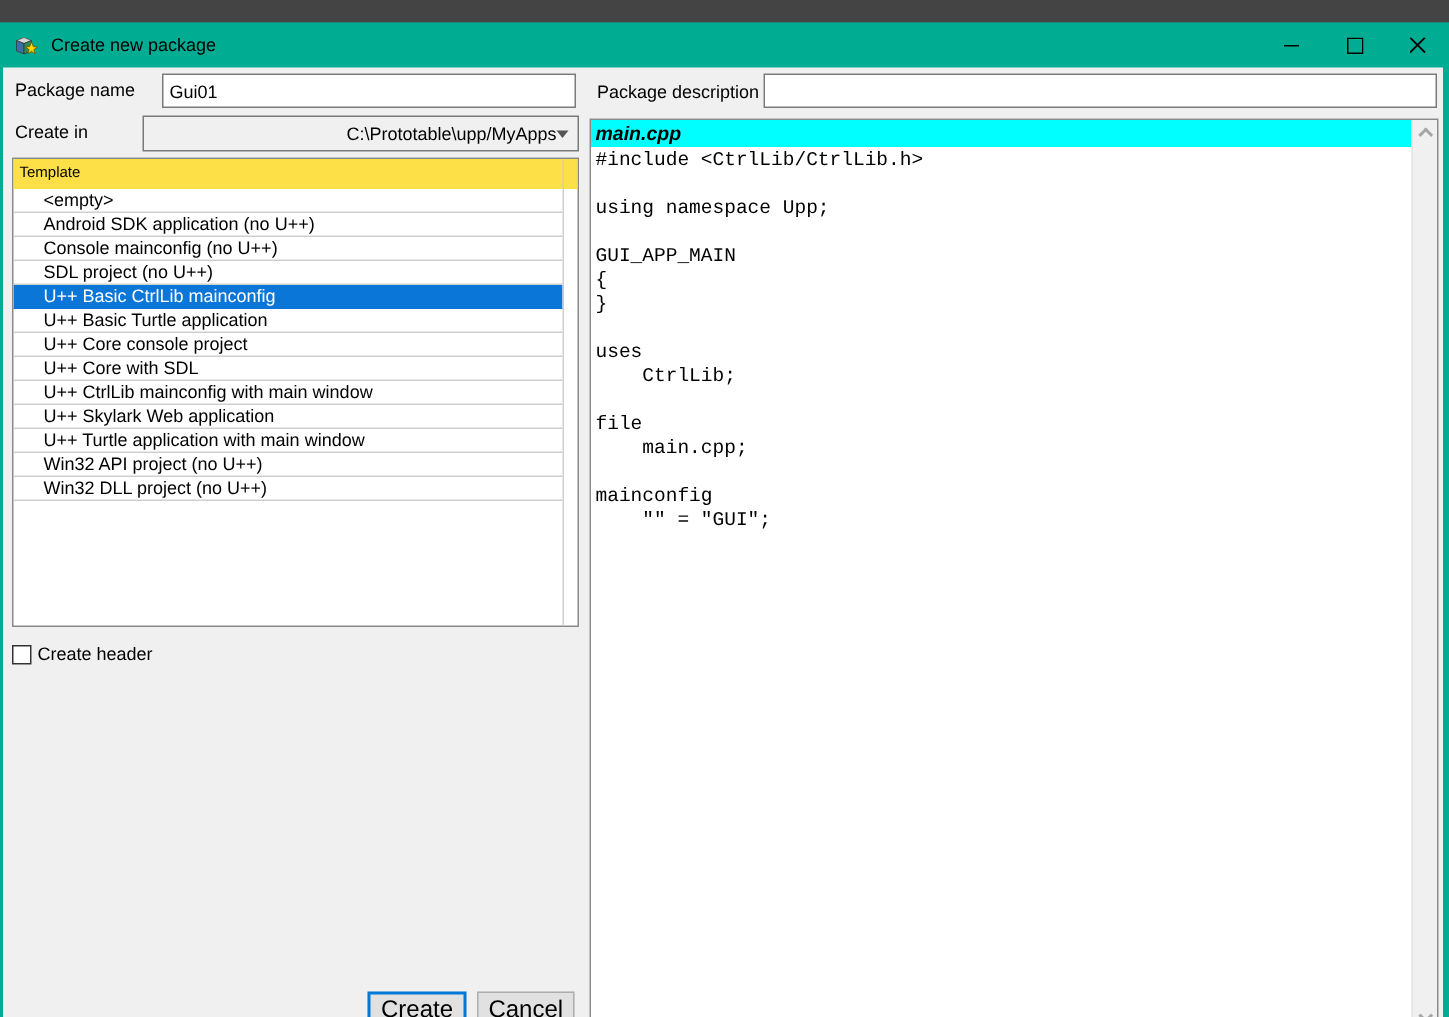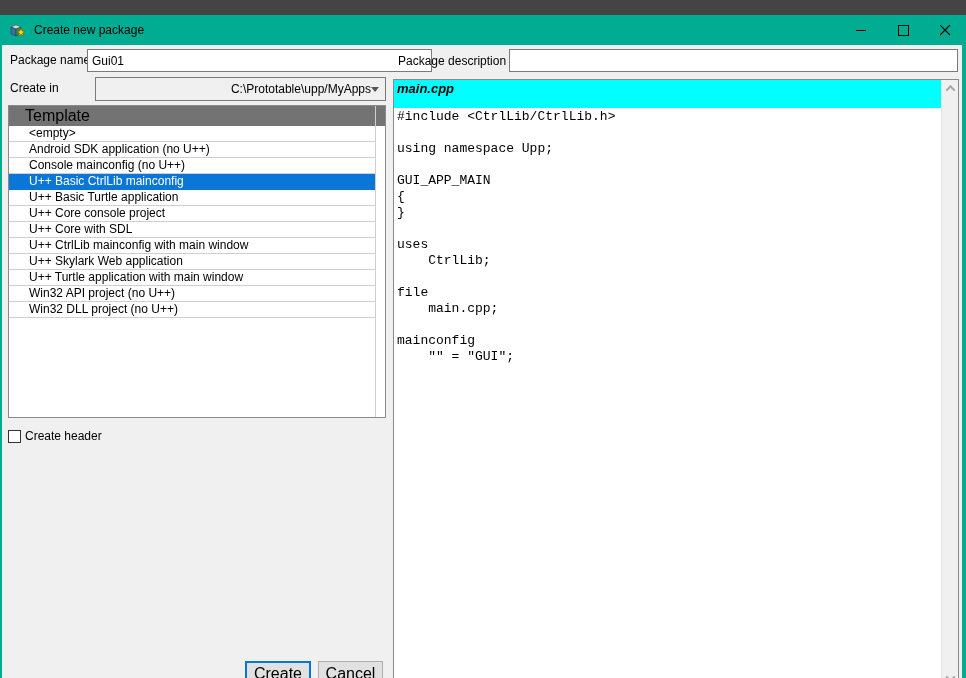"Gui01" input.txt { left: 87px -> 108px; width: 345px -> 276px }
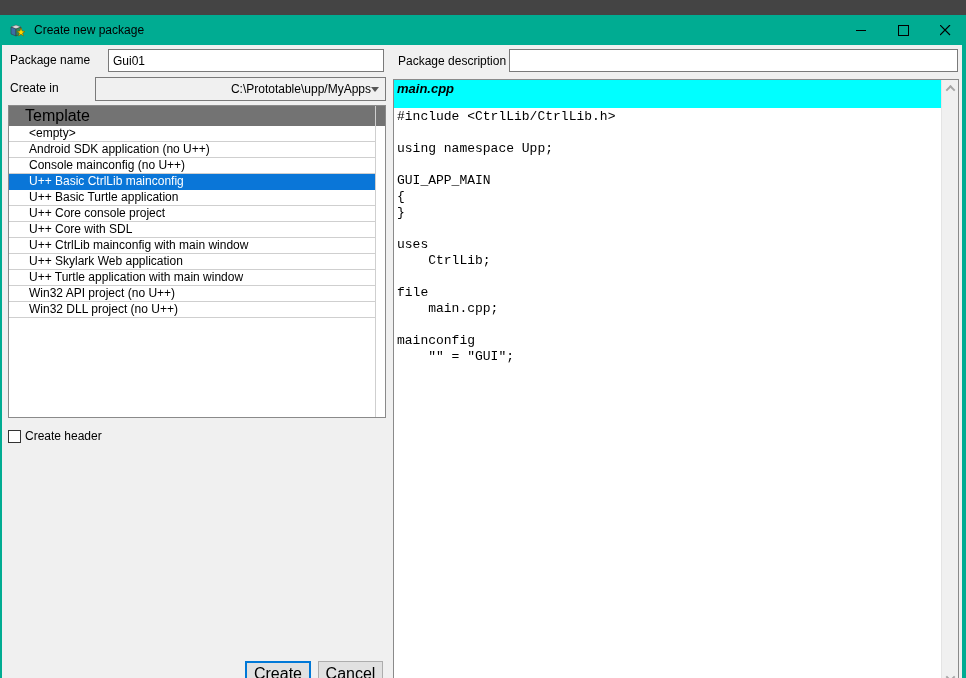"main.cpp" .file-header { height: 28px -> 18px }
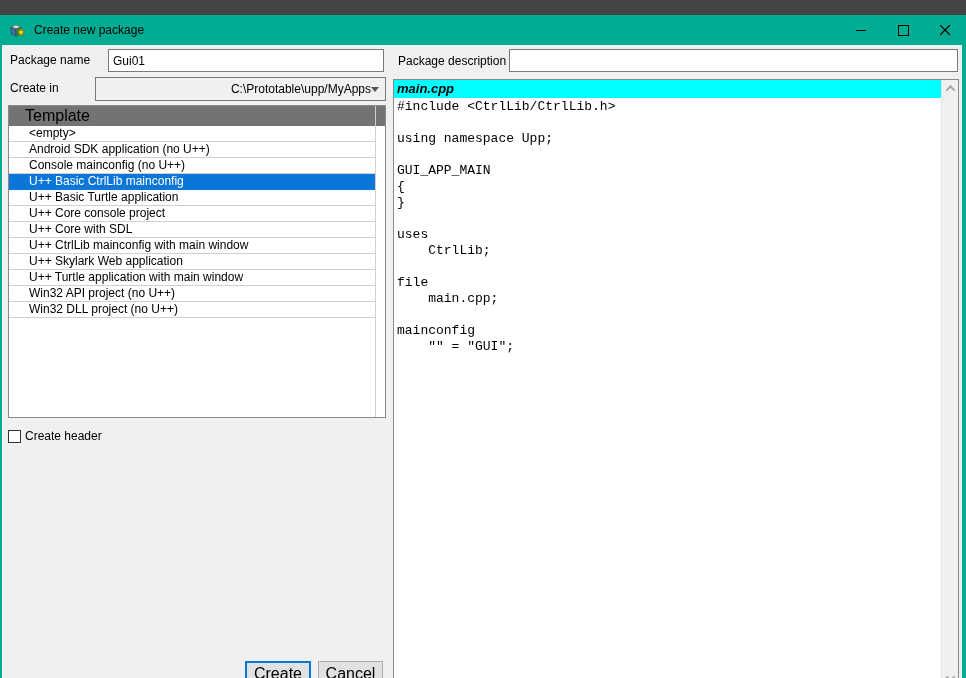"Template" .tpl-header { background: #737373 -> #fde047; font-size: 16px -> 10px; padding-left: 16px -> 4px }
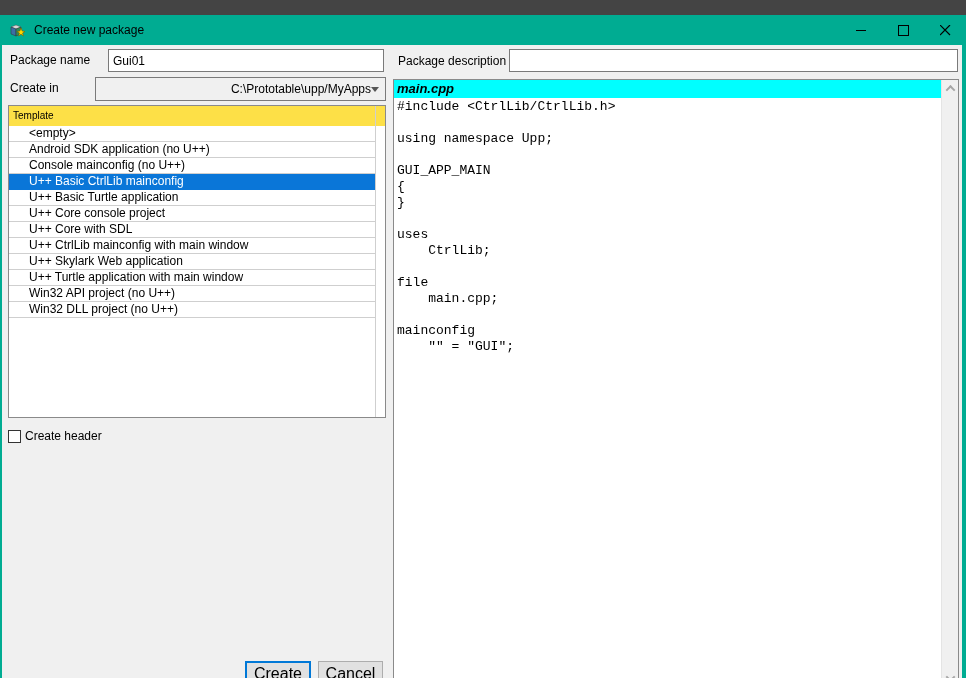"SDL project (no U++)" div.tpl-row { html: none -> <div>SDL project (no U++)</div> }
